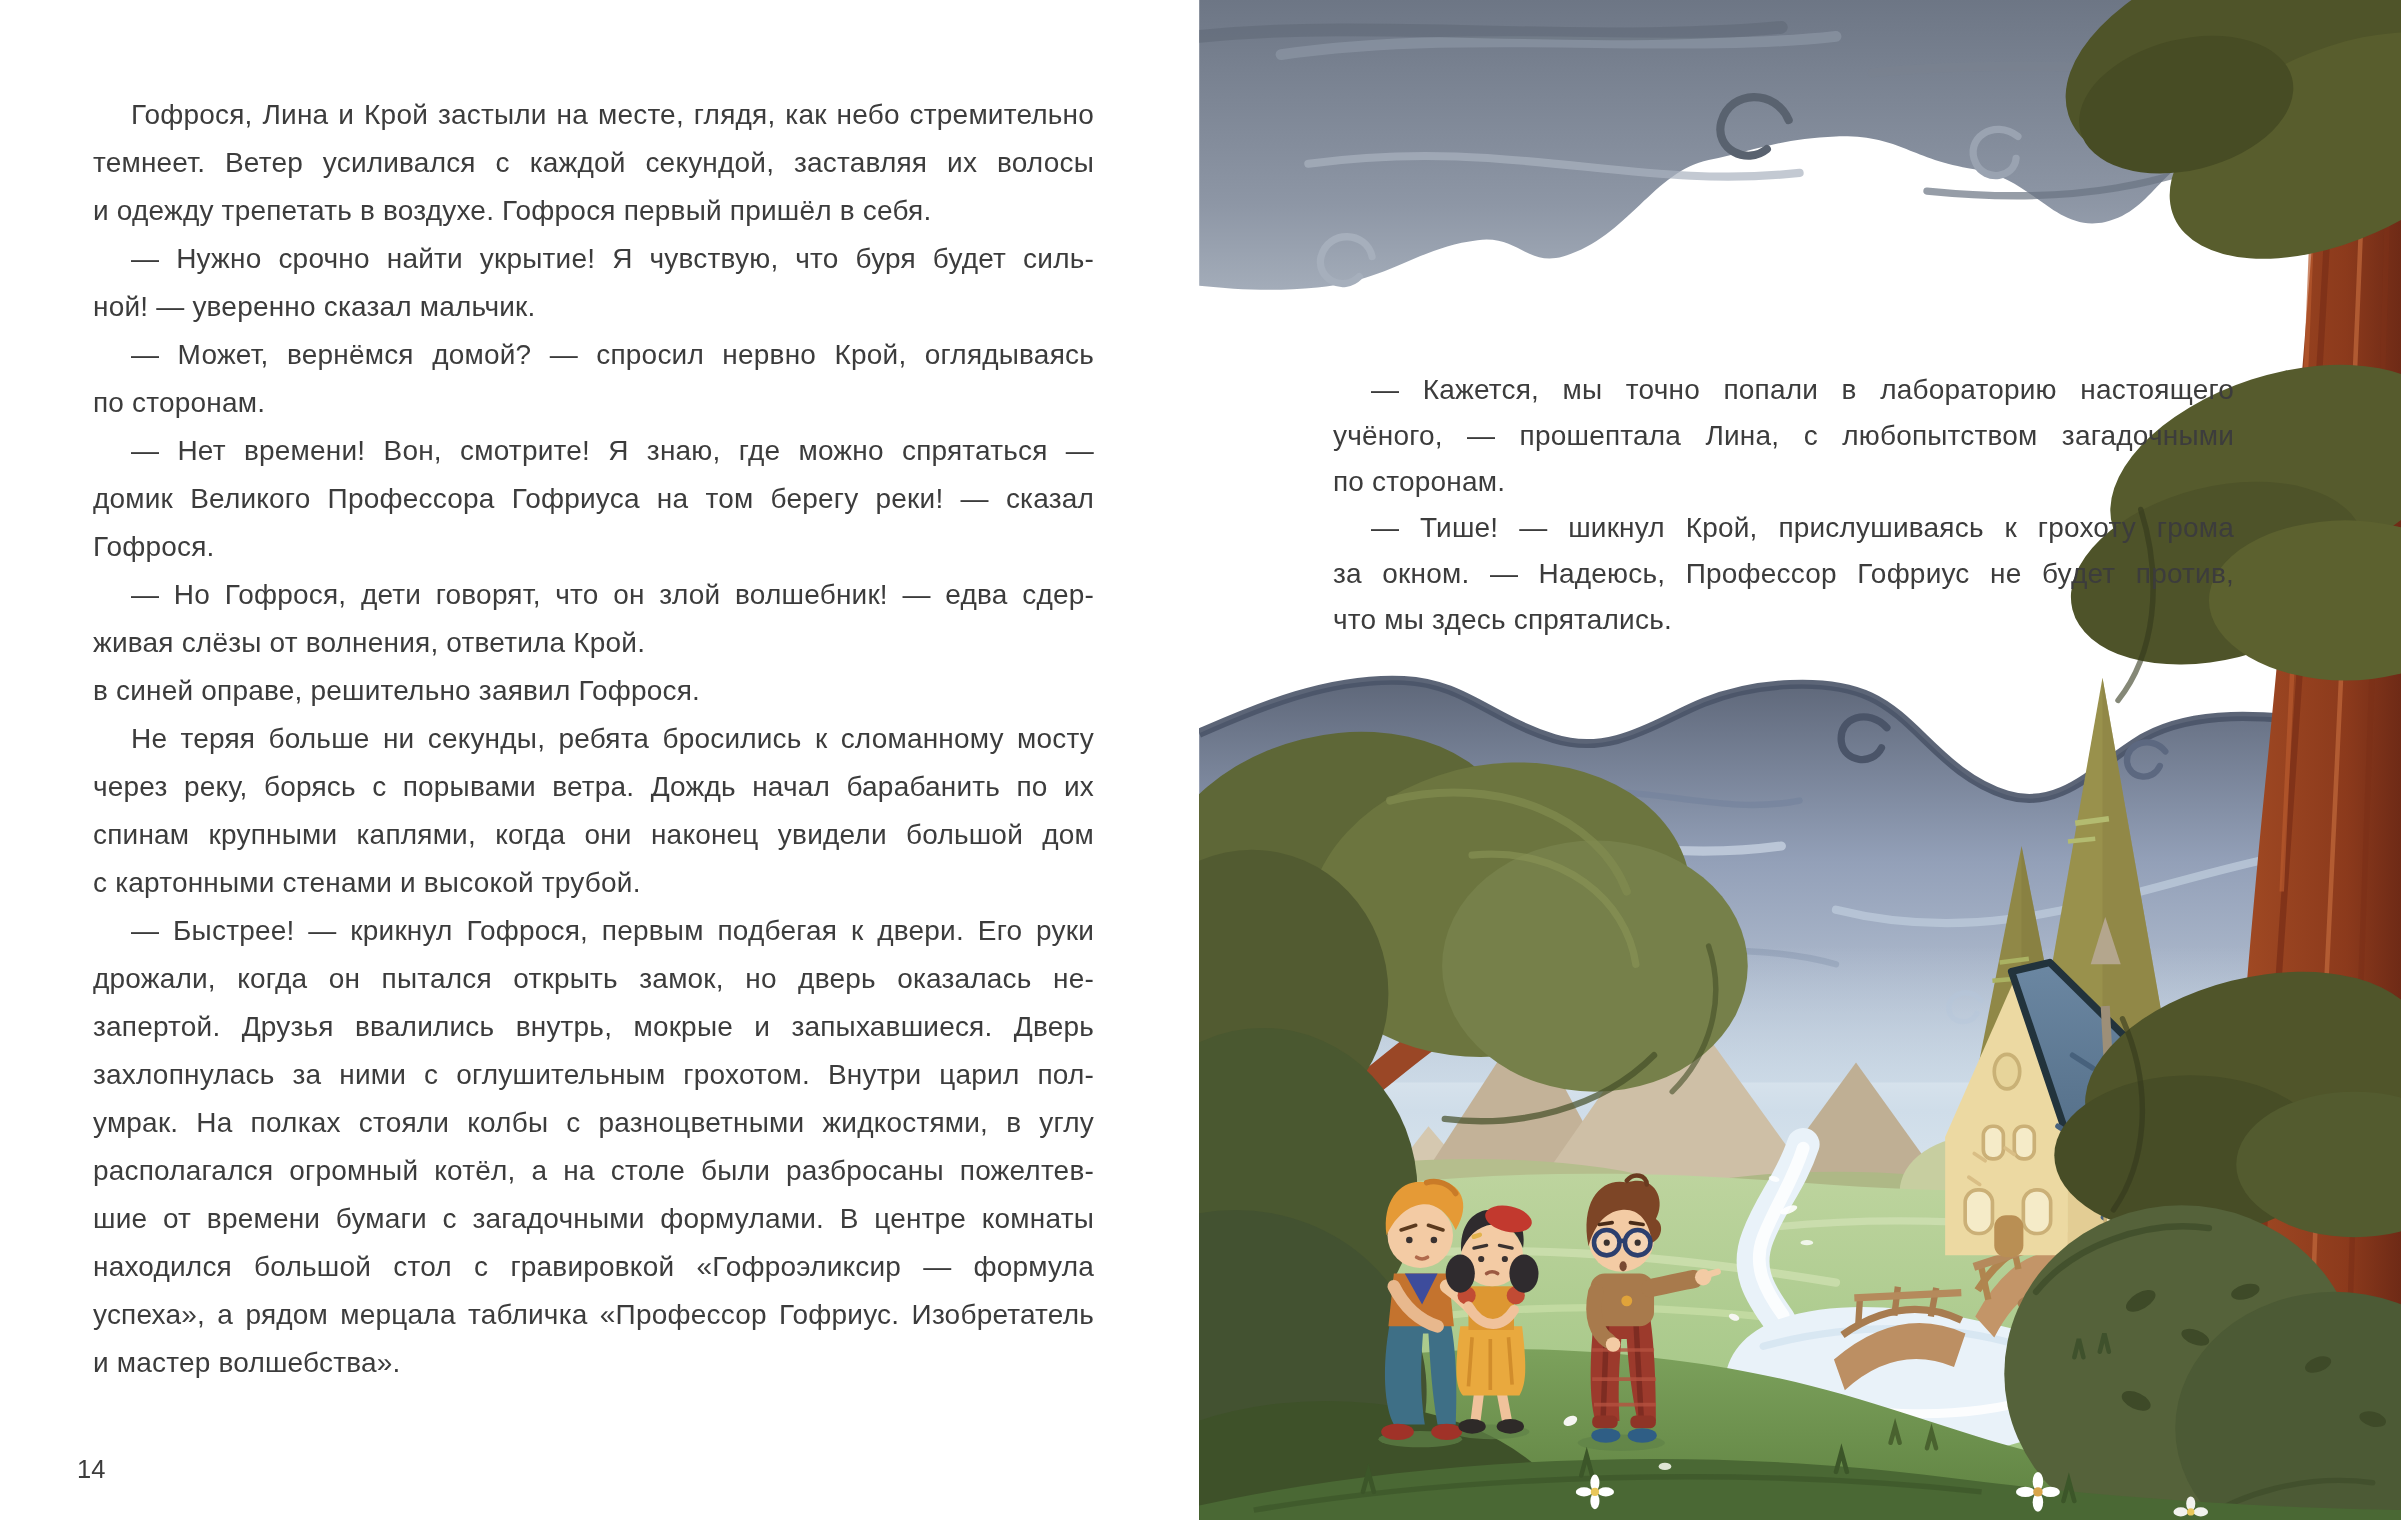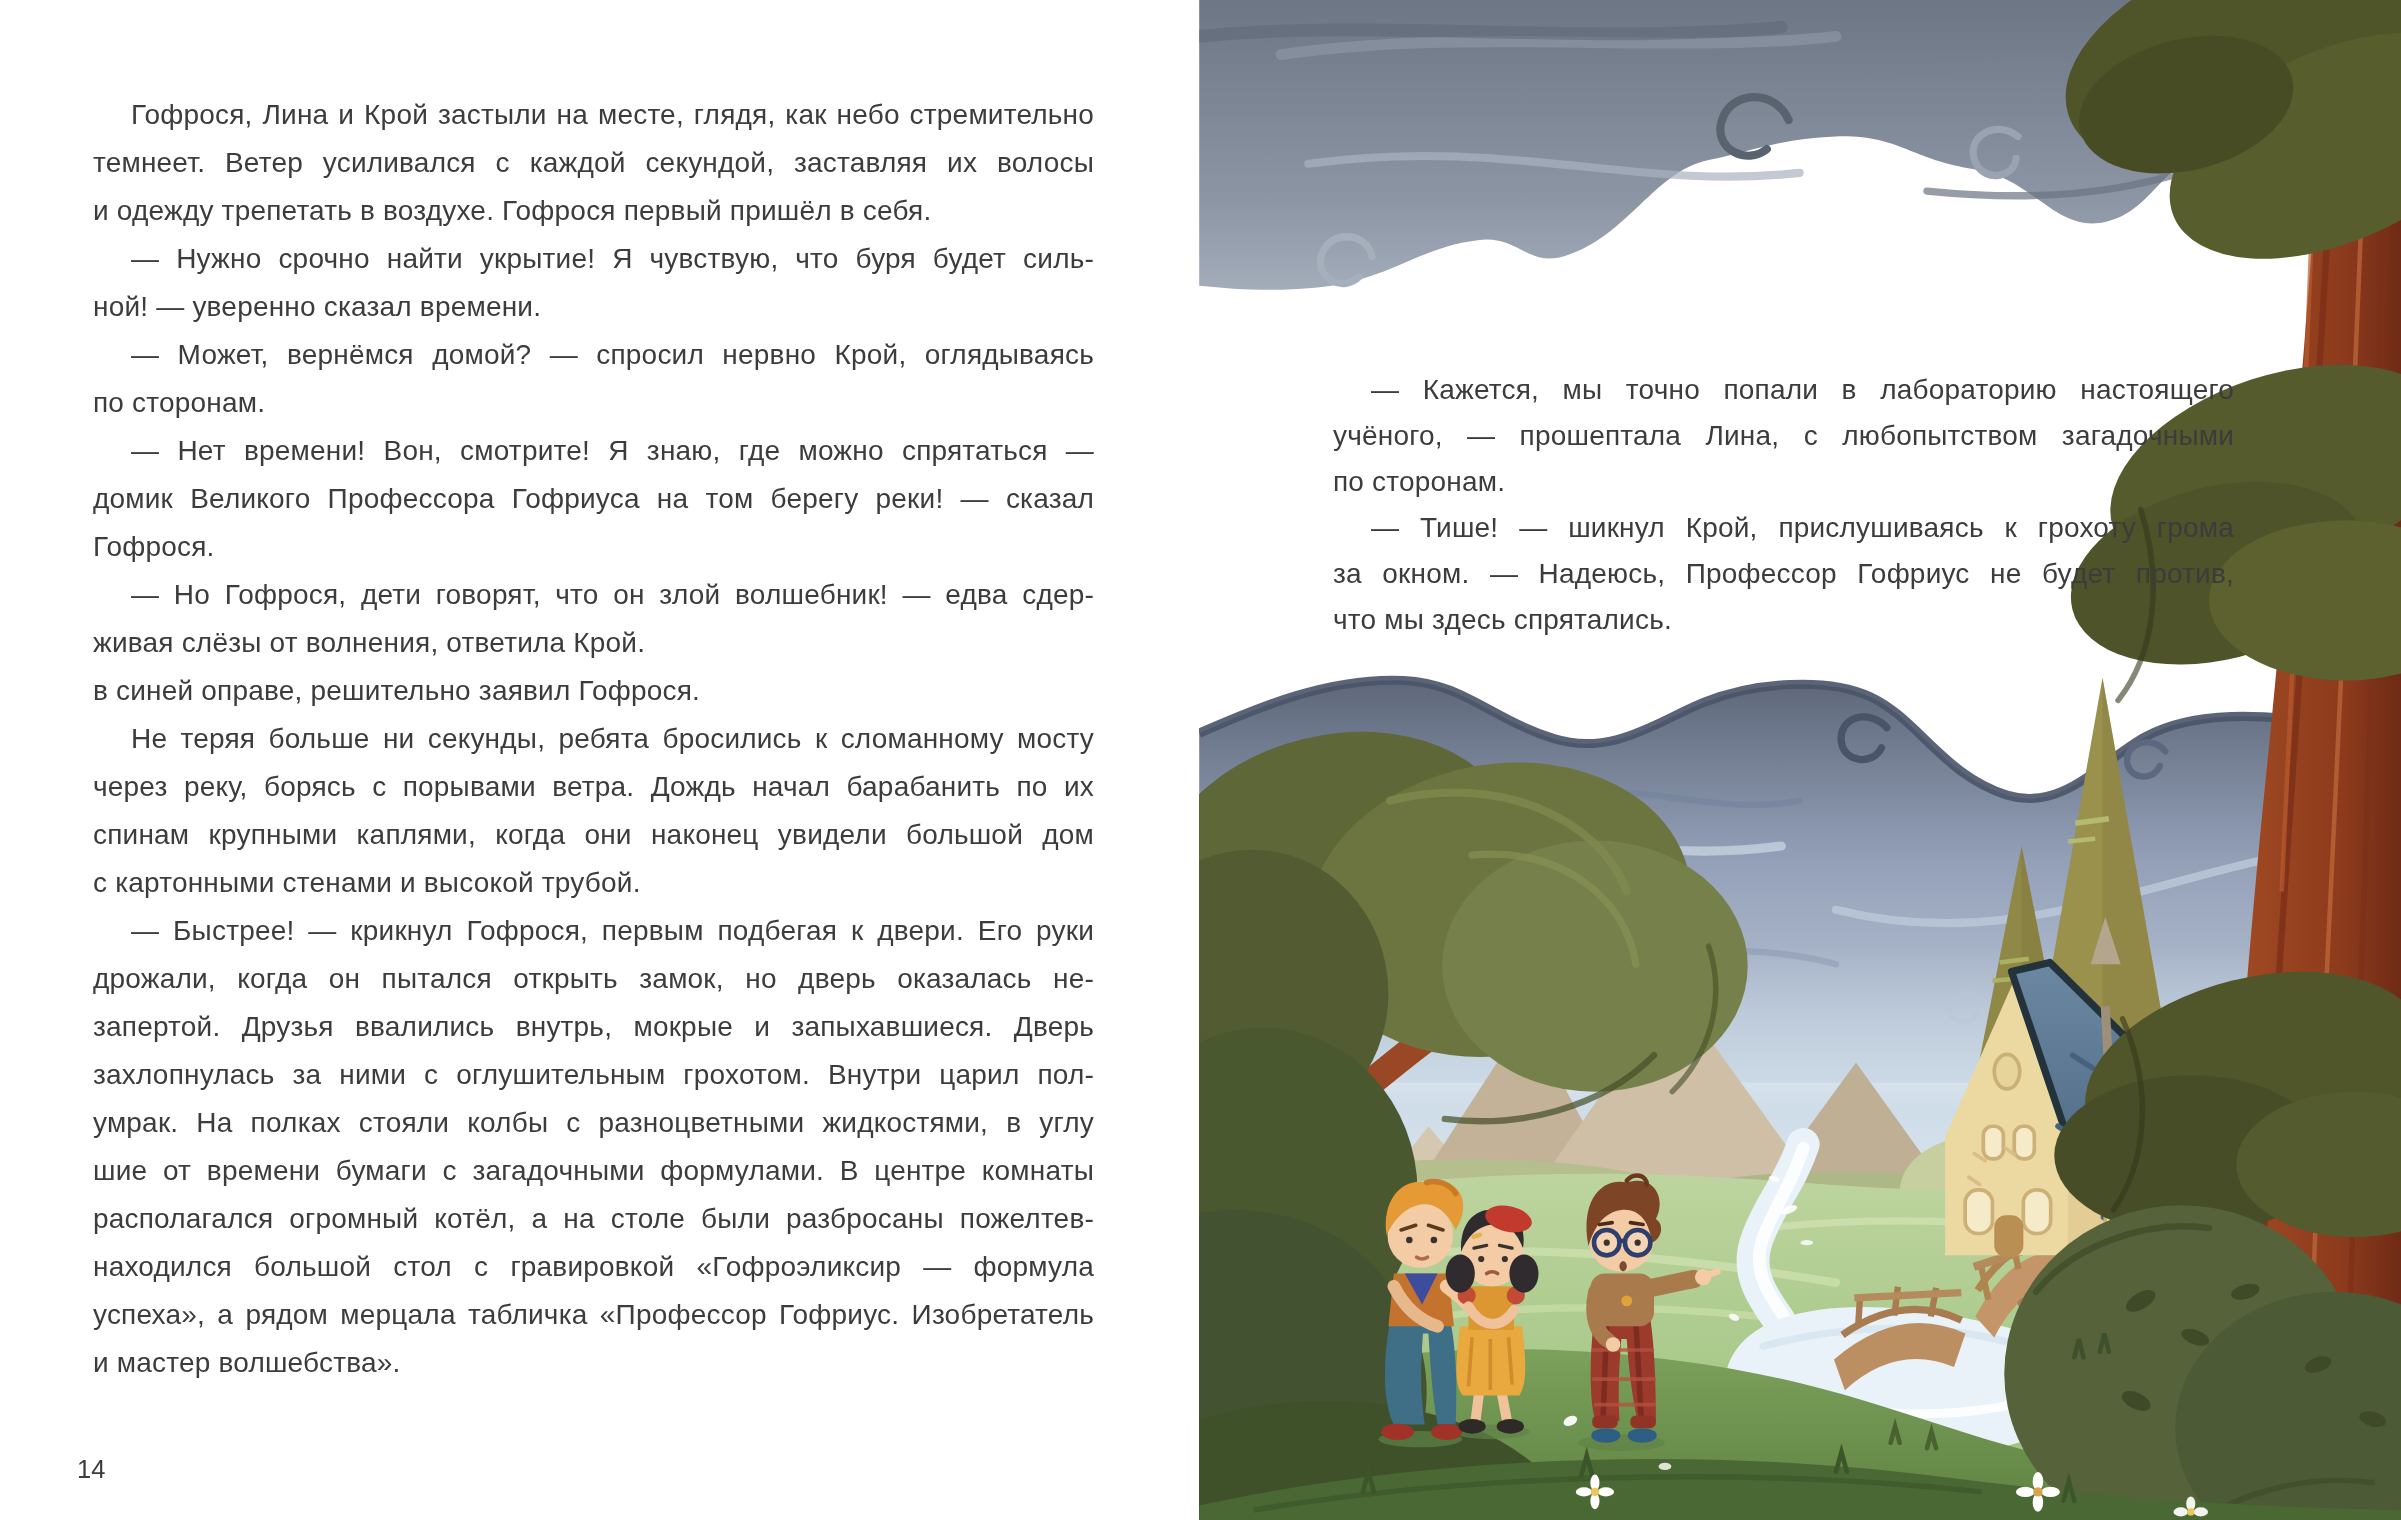"ной! — уверенно сказал времени." div.tline { text: времени -> мальчик }
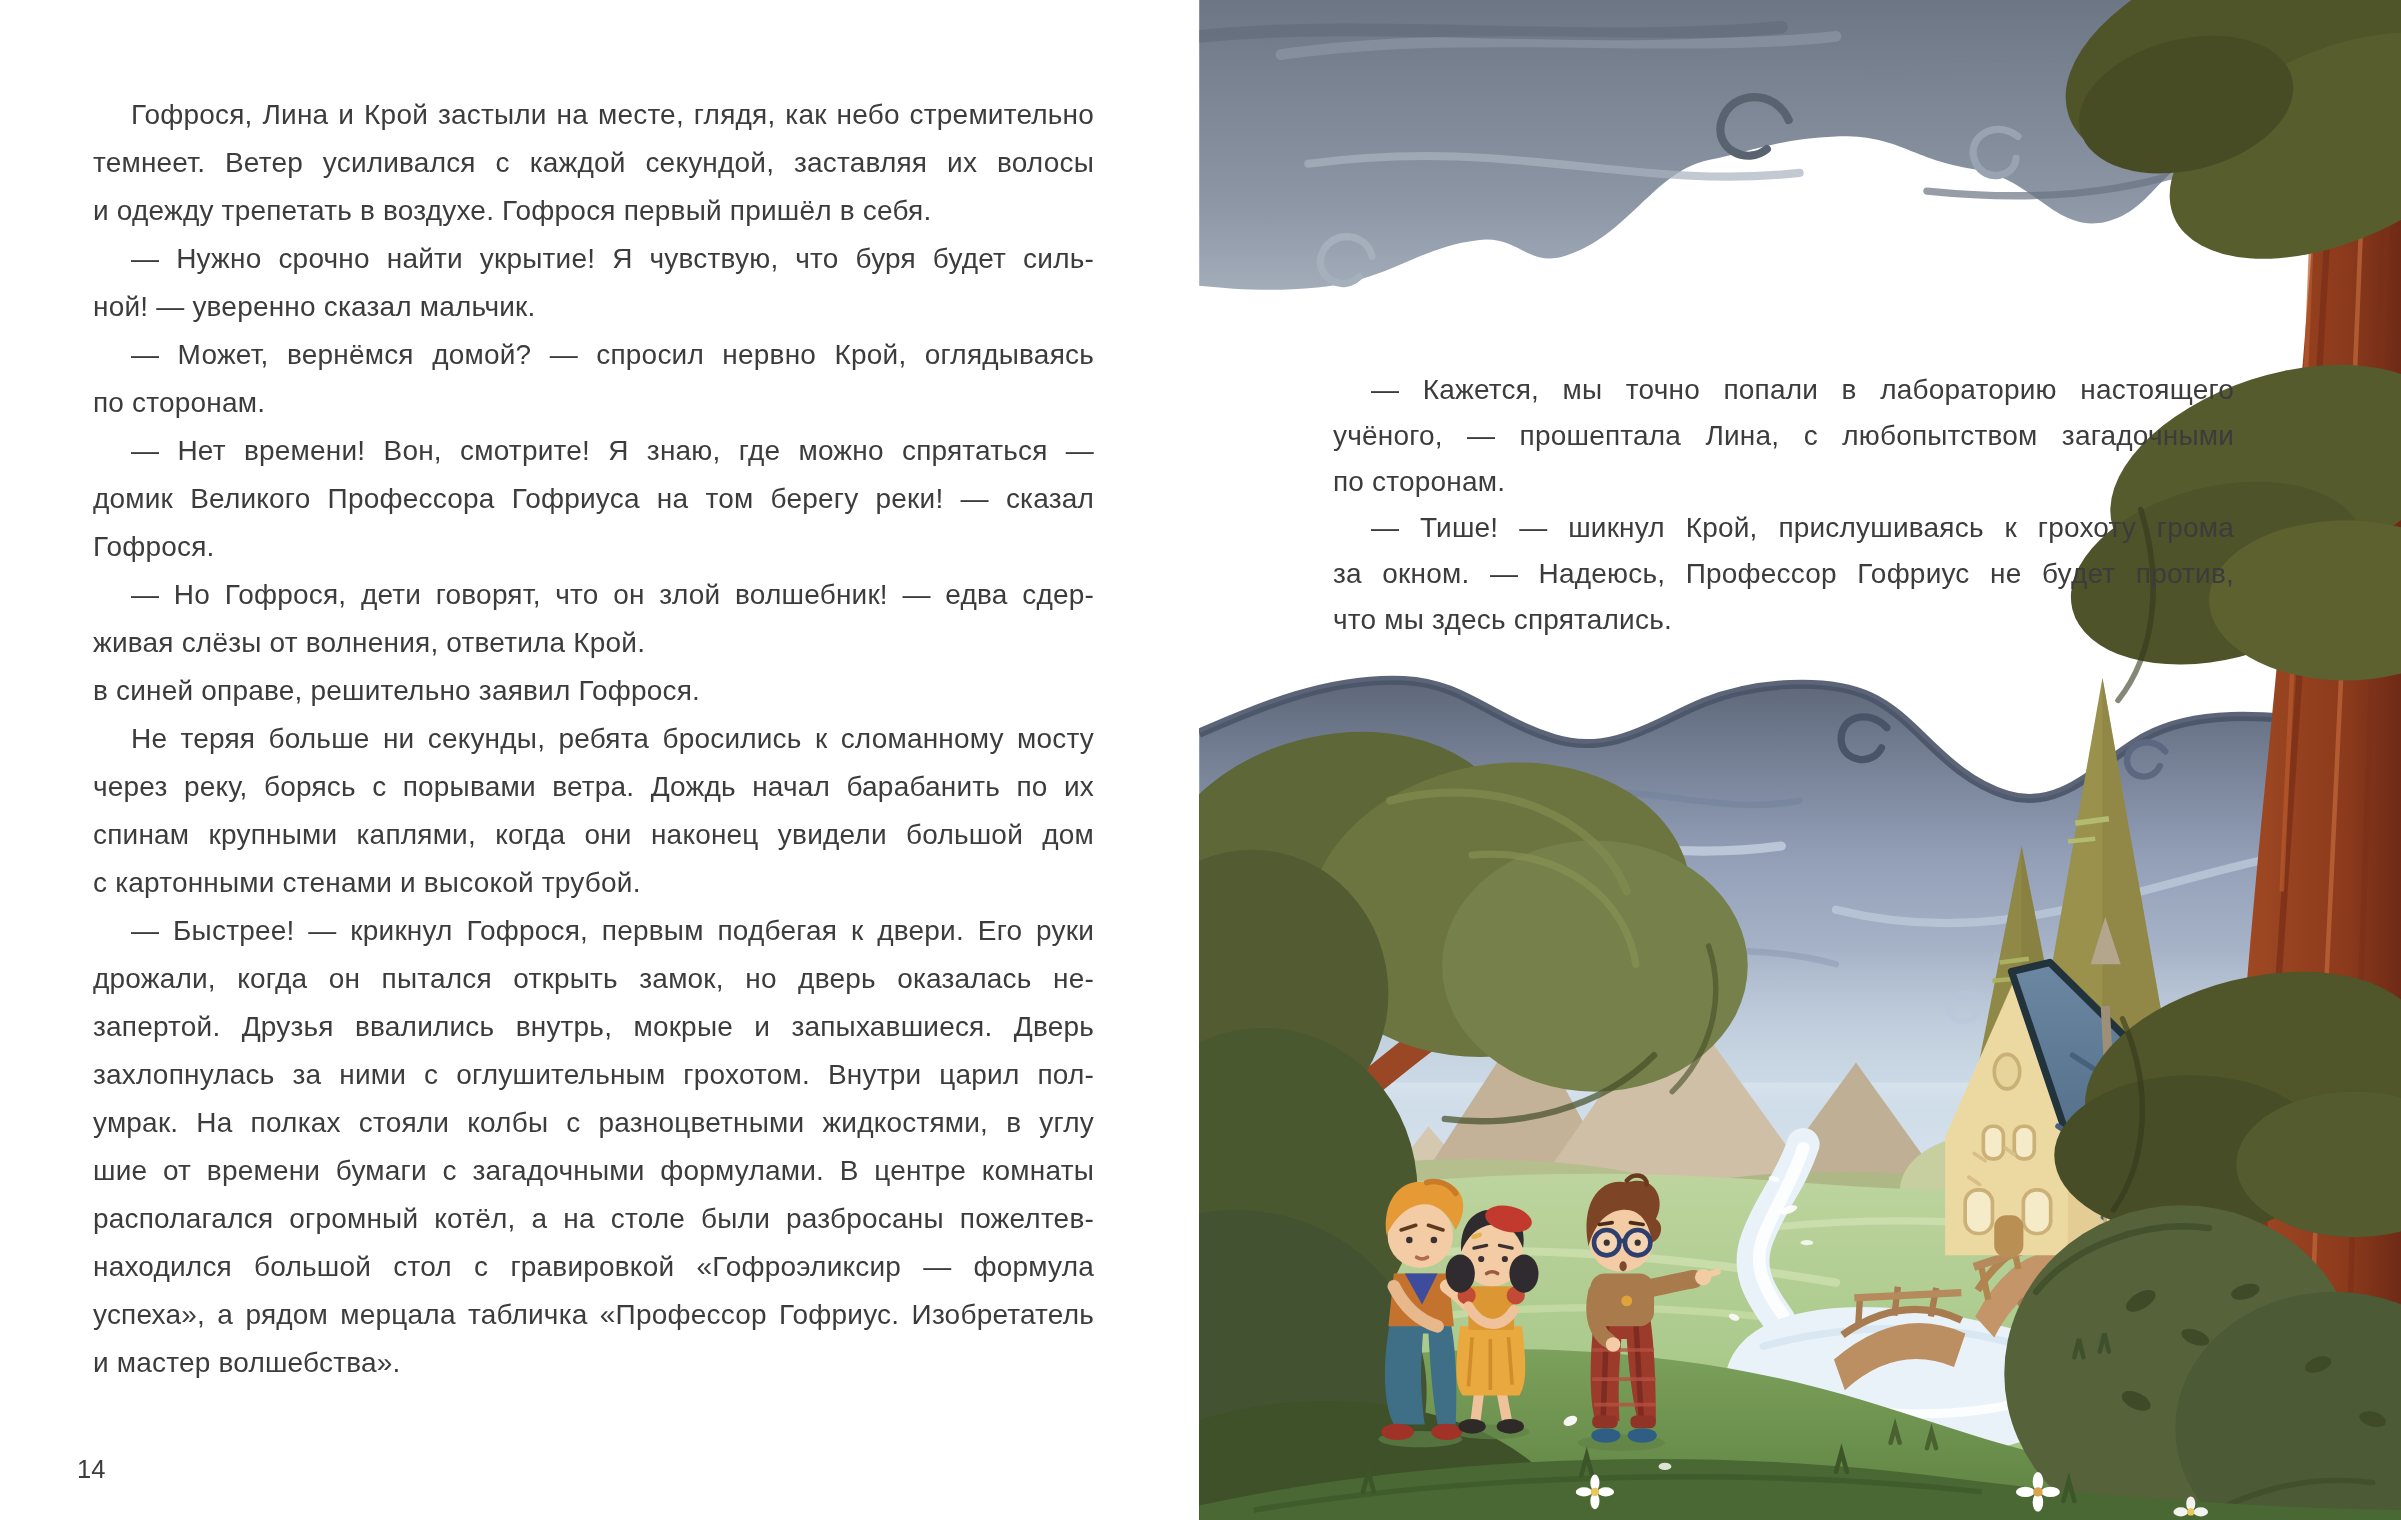"шие от времени бумаги с" div.tline { order: before "располагался огромный котёл, а на" -> after "располагался огромный котёл, а на" }
